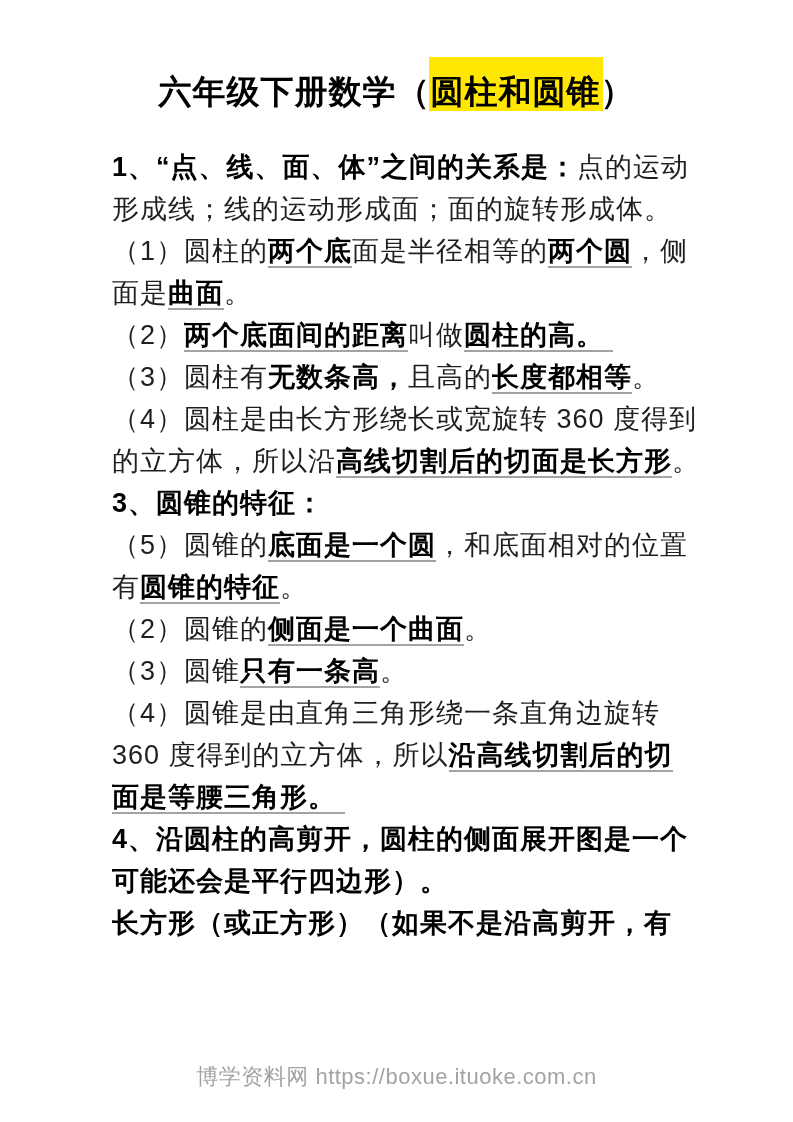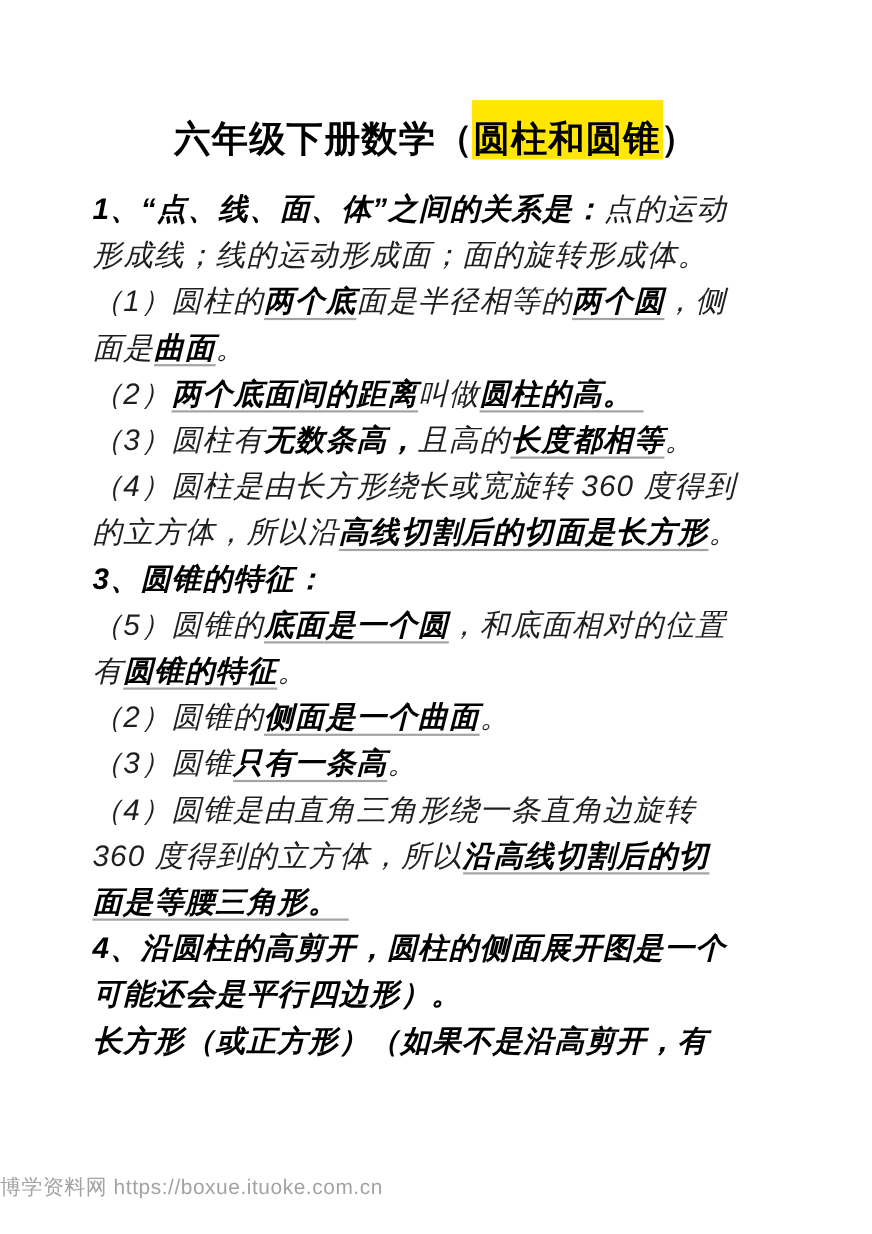"六年级下册数学（圆柱和圆锥）" .title { padding-top: 102px -> 68px }
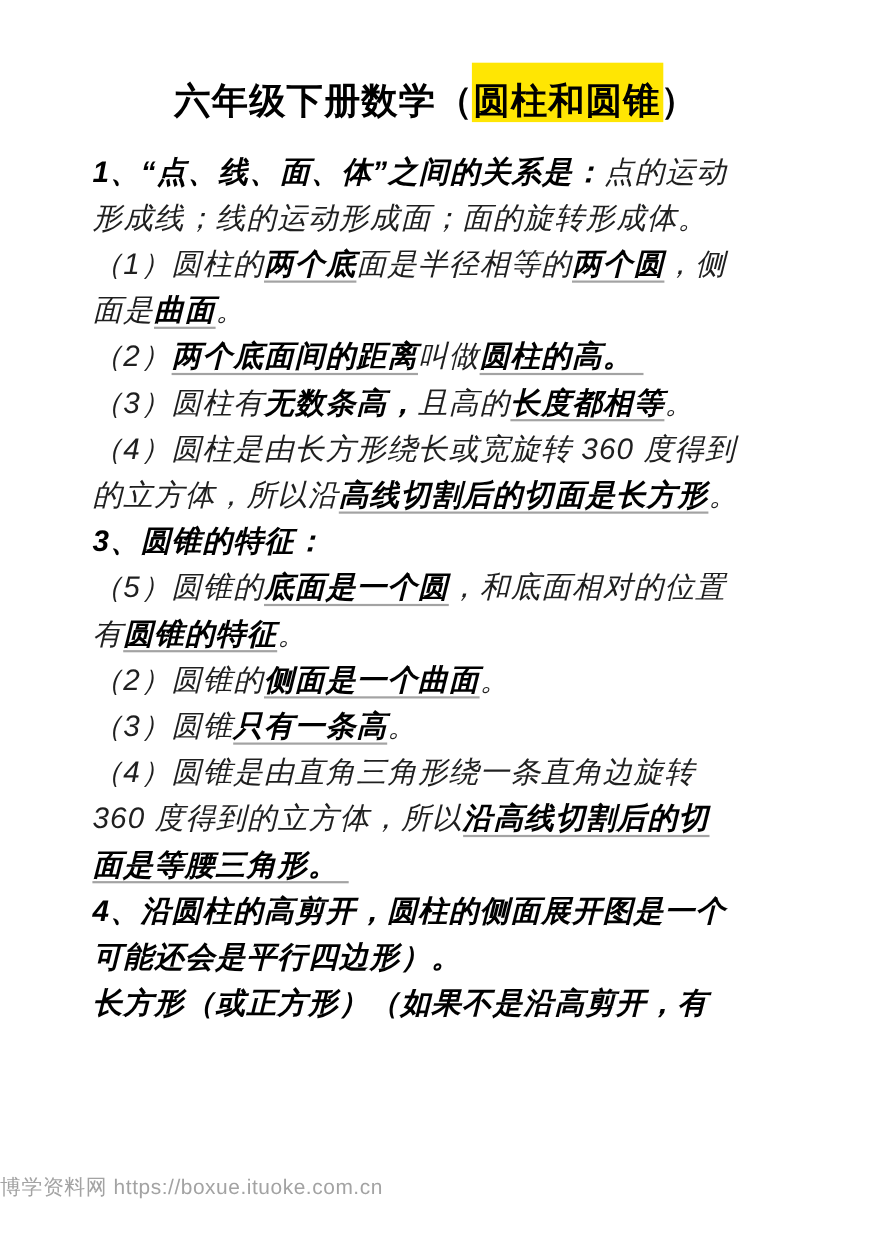"1、“点、线、面、体”之间的关系是：点的运动" .content { font-style: italic -> none; margin-top: 19px -> 30px; padding-left: 84px -> 112px }
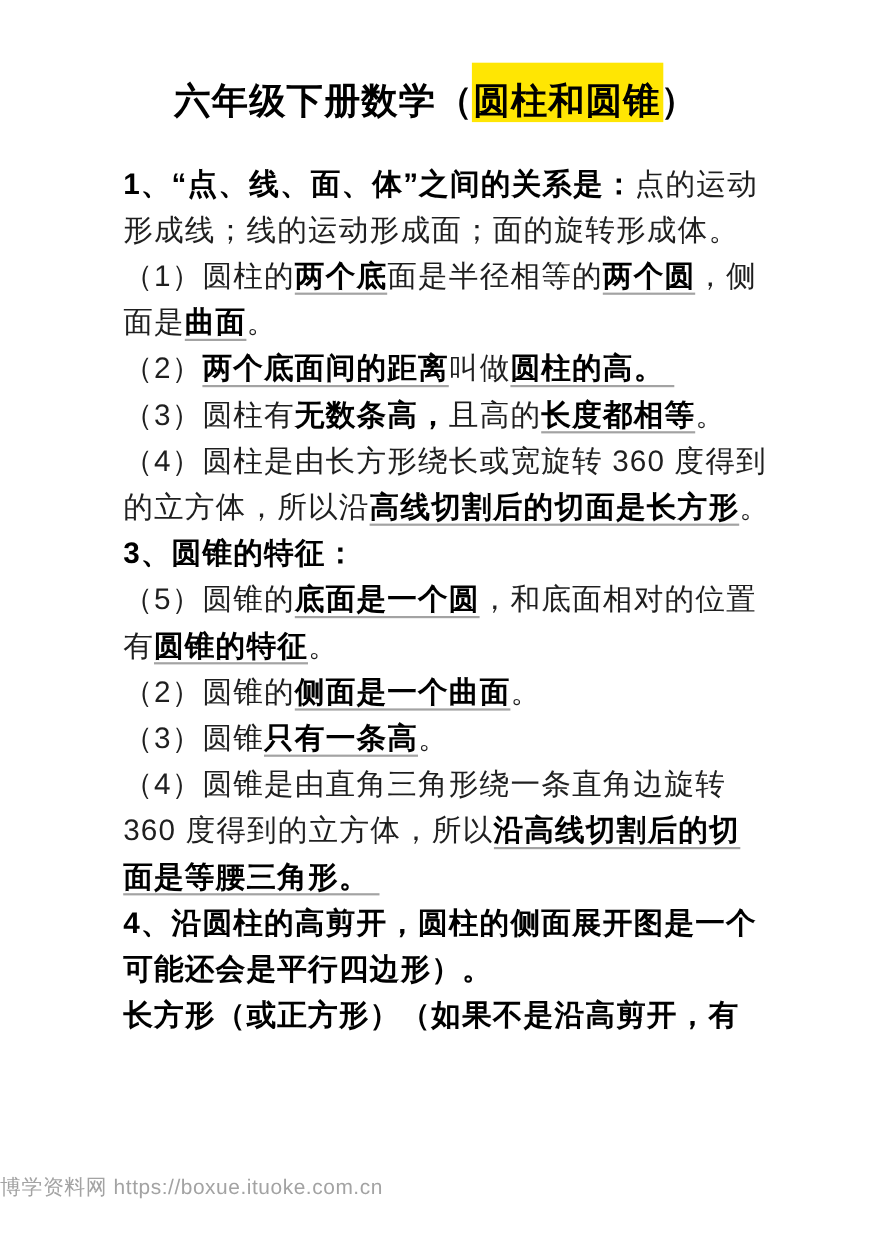"博学资料网 https://boxue.ituoke.com.cn" .footer { font-size: 19px -> 22px; text-align: left -> center }
